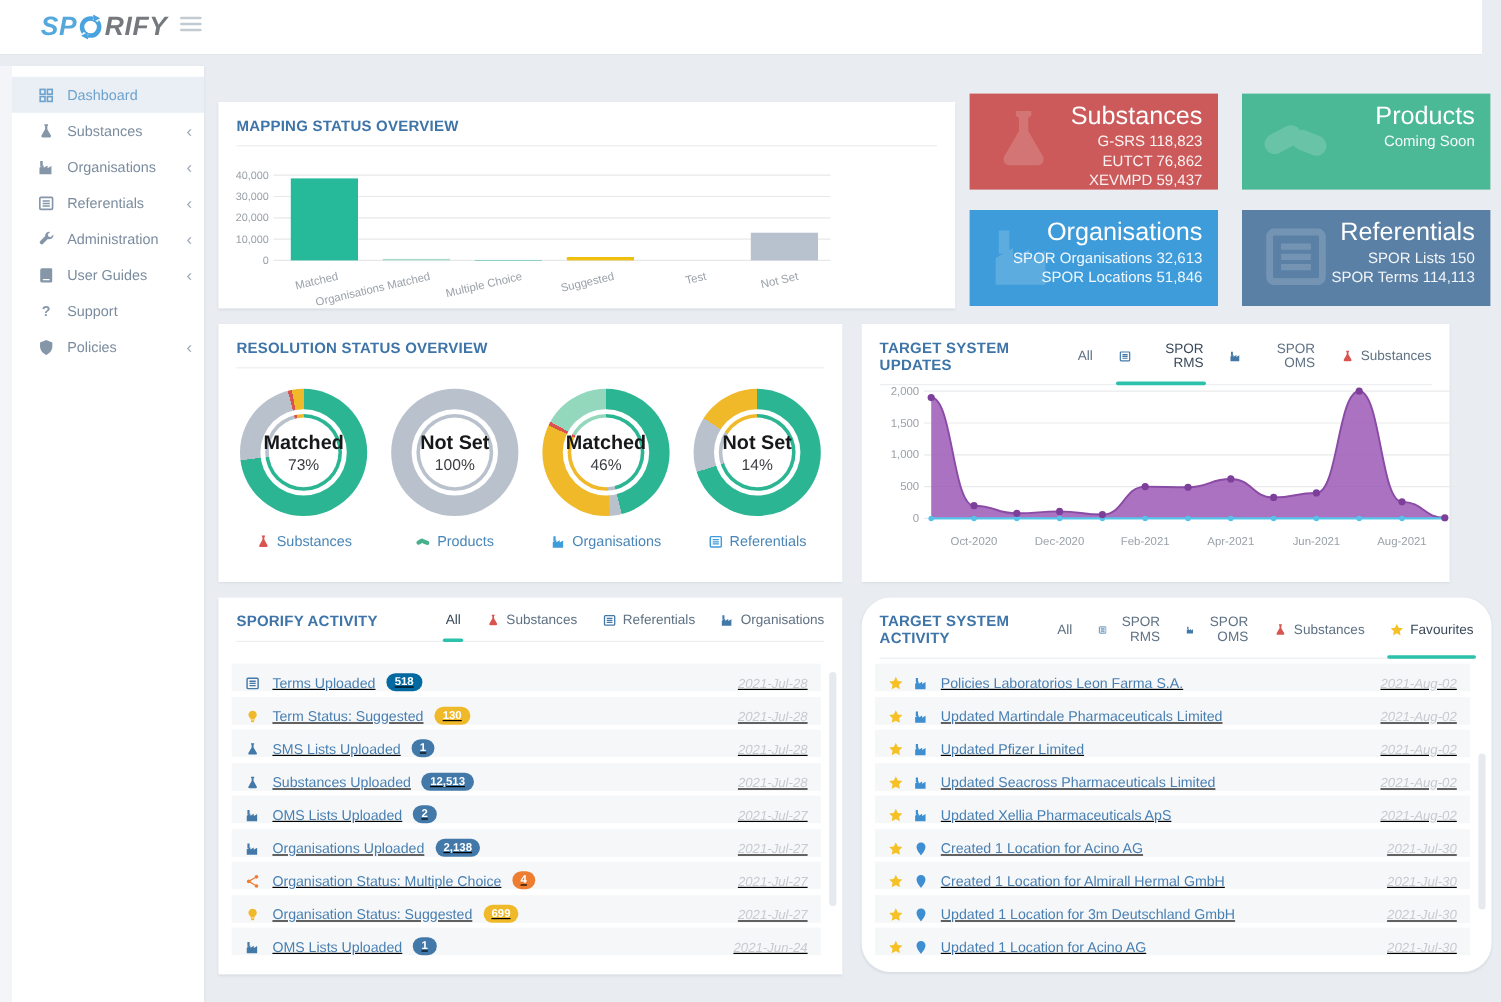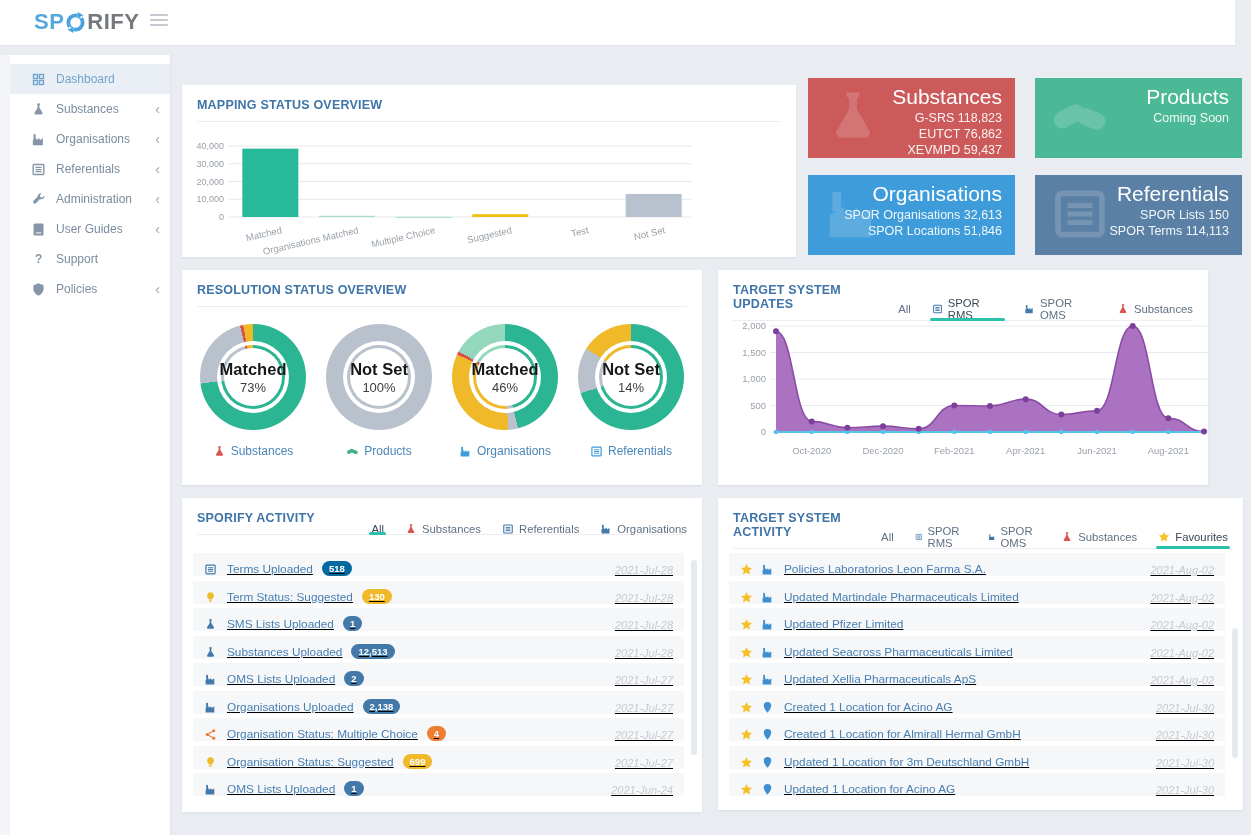"SP" .header { font-style: none -> italic }
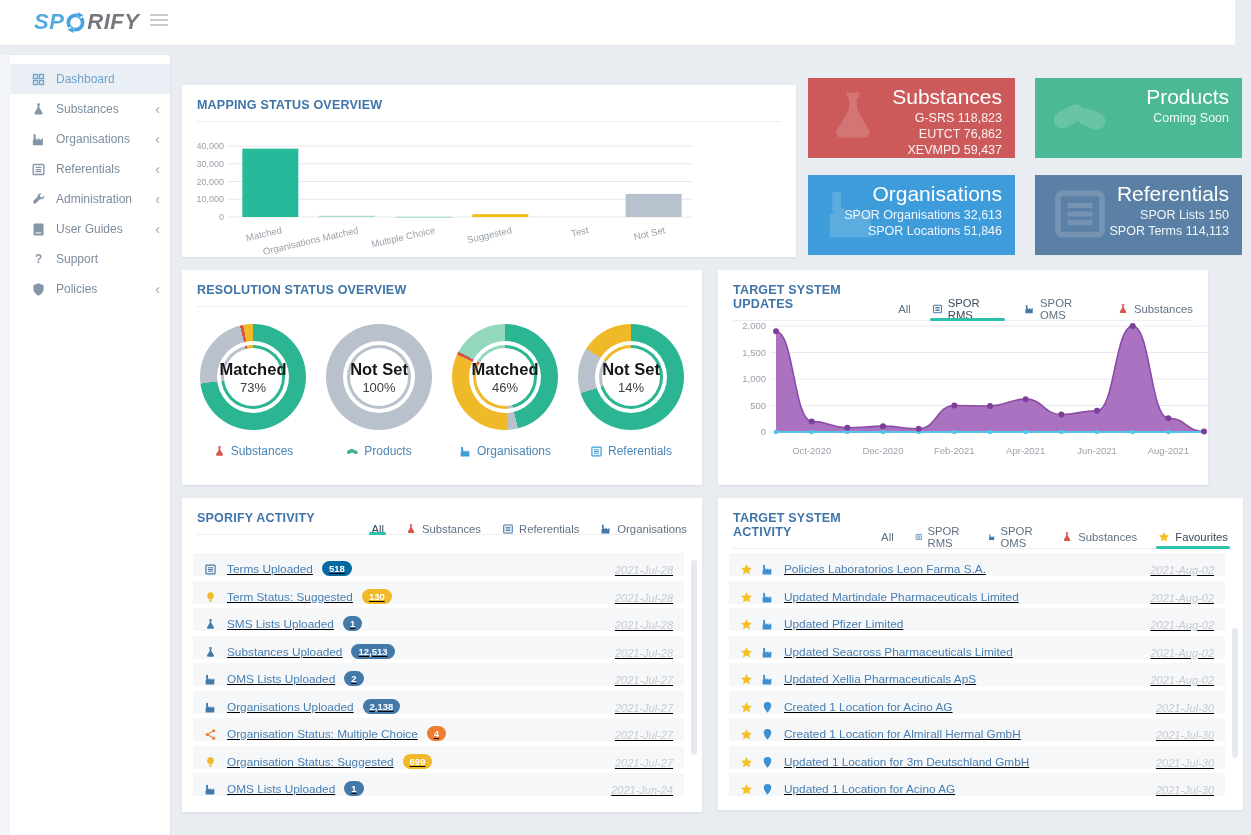"All" .tab { padding-bottom: 0 -> 12px; text-align: none -> right }
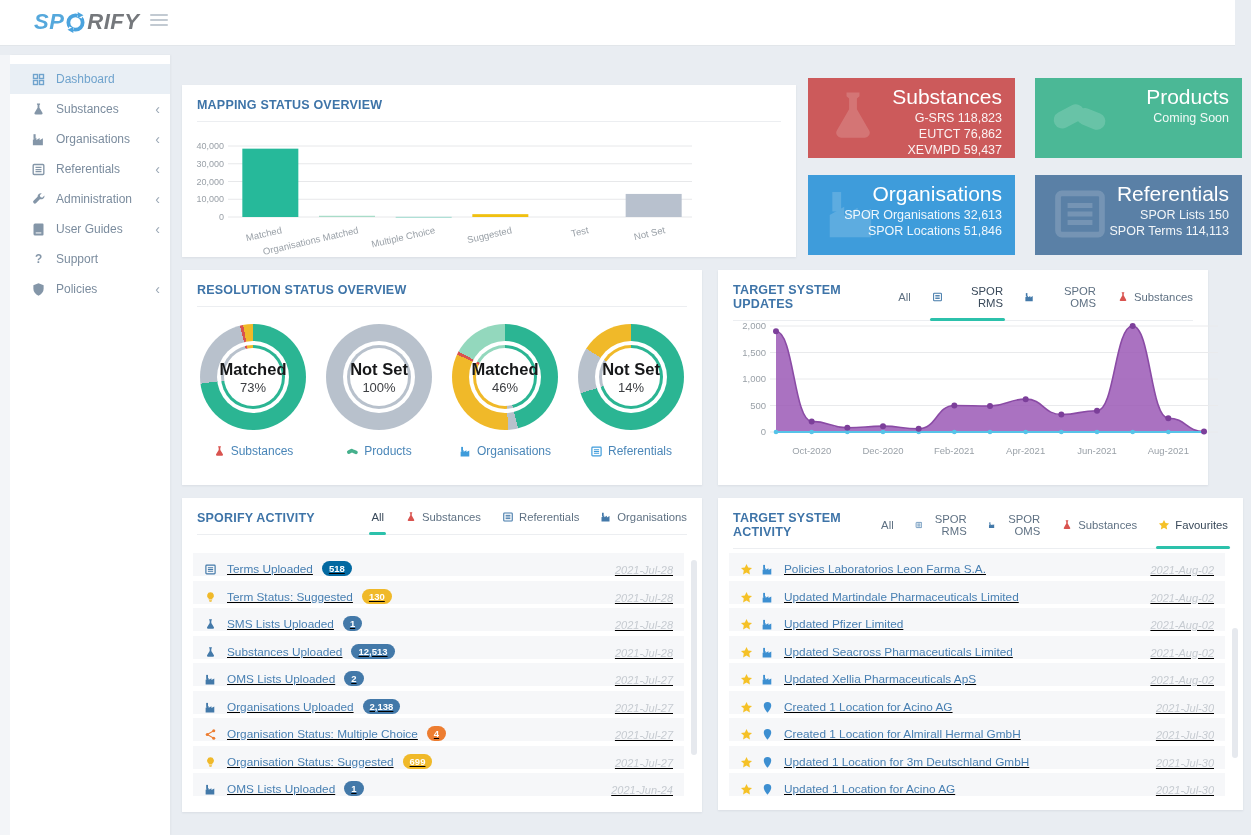"TARGET SYSTEM ACTIVITY" section.panel { border-radius: none -> 24px }
